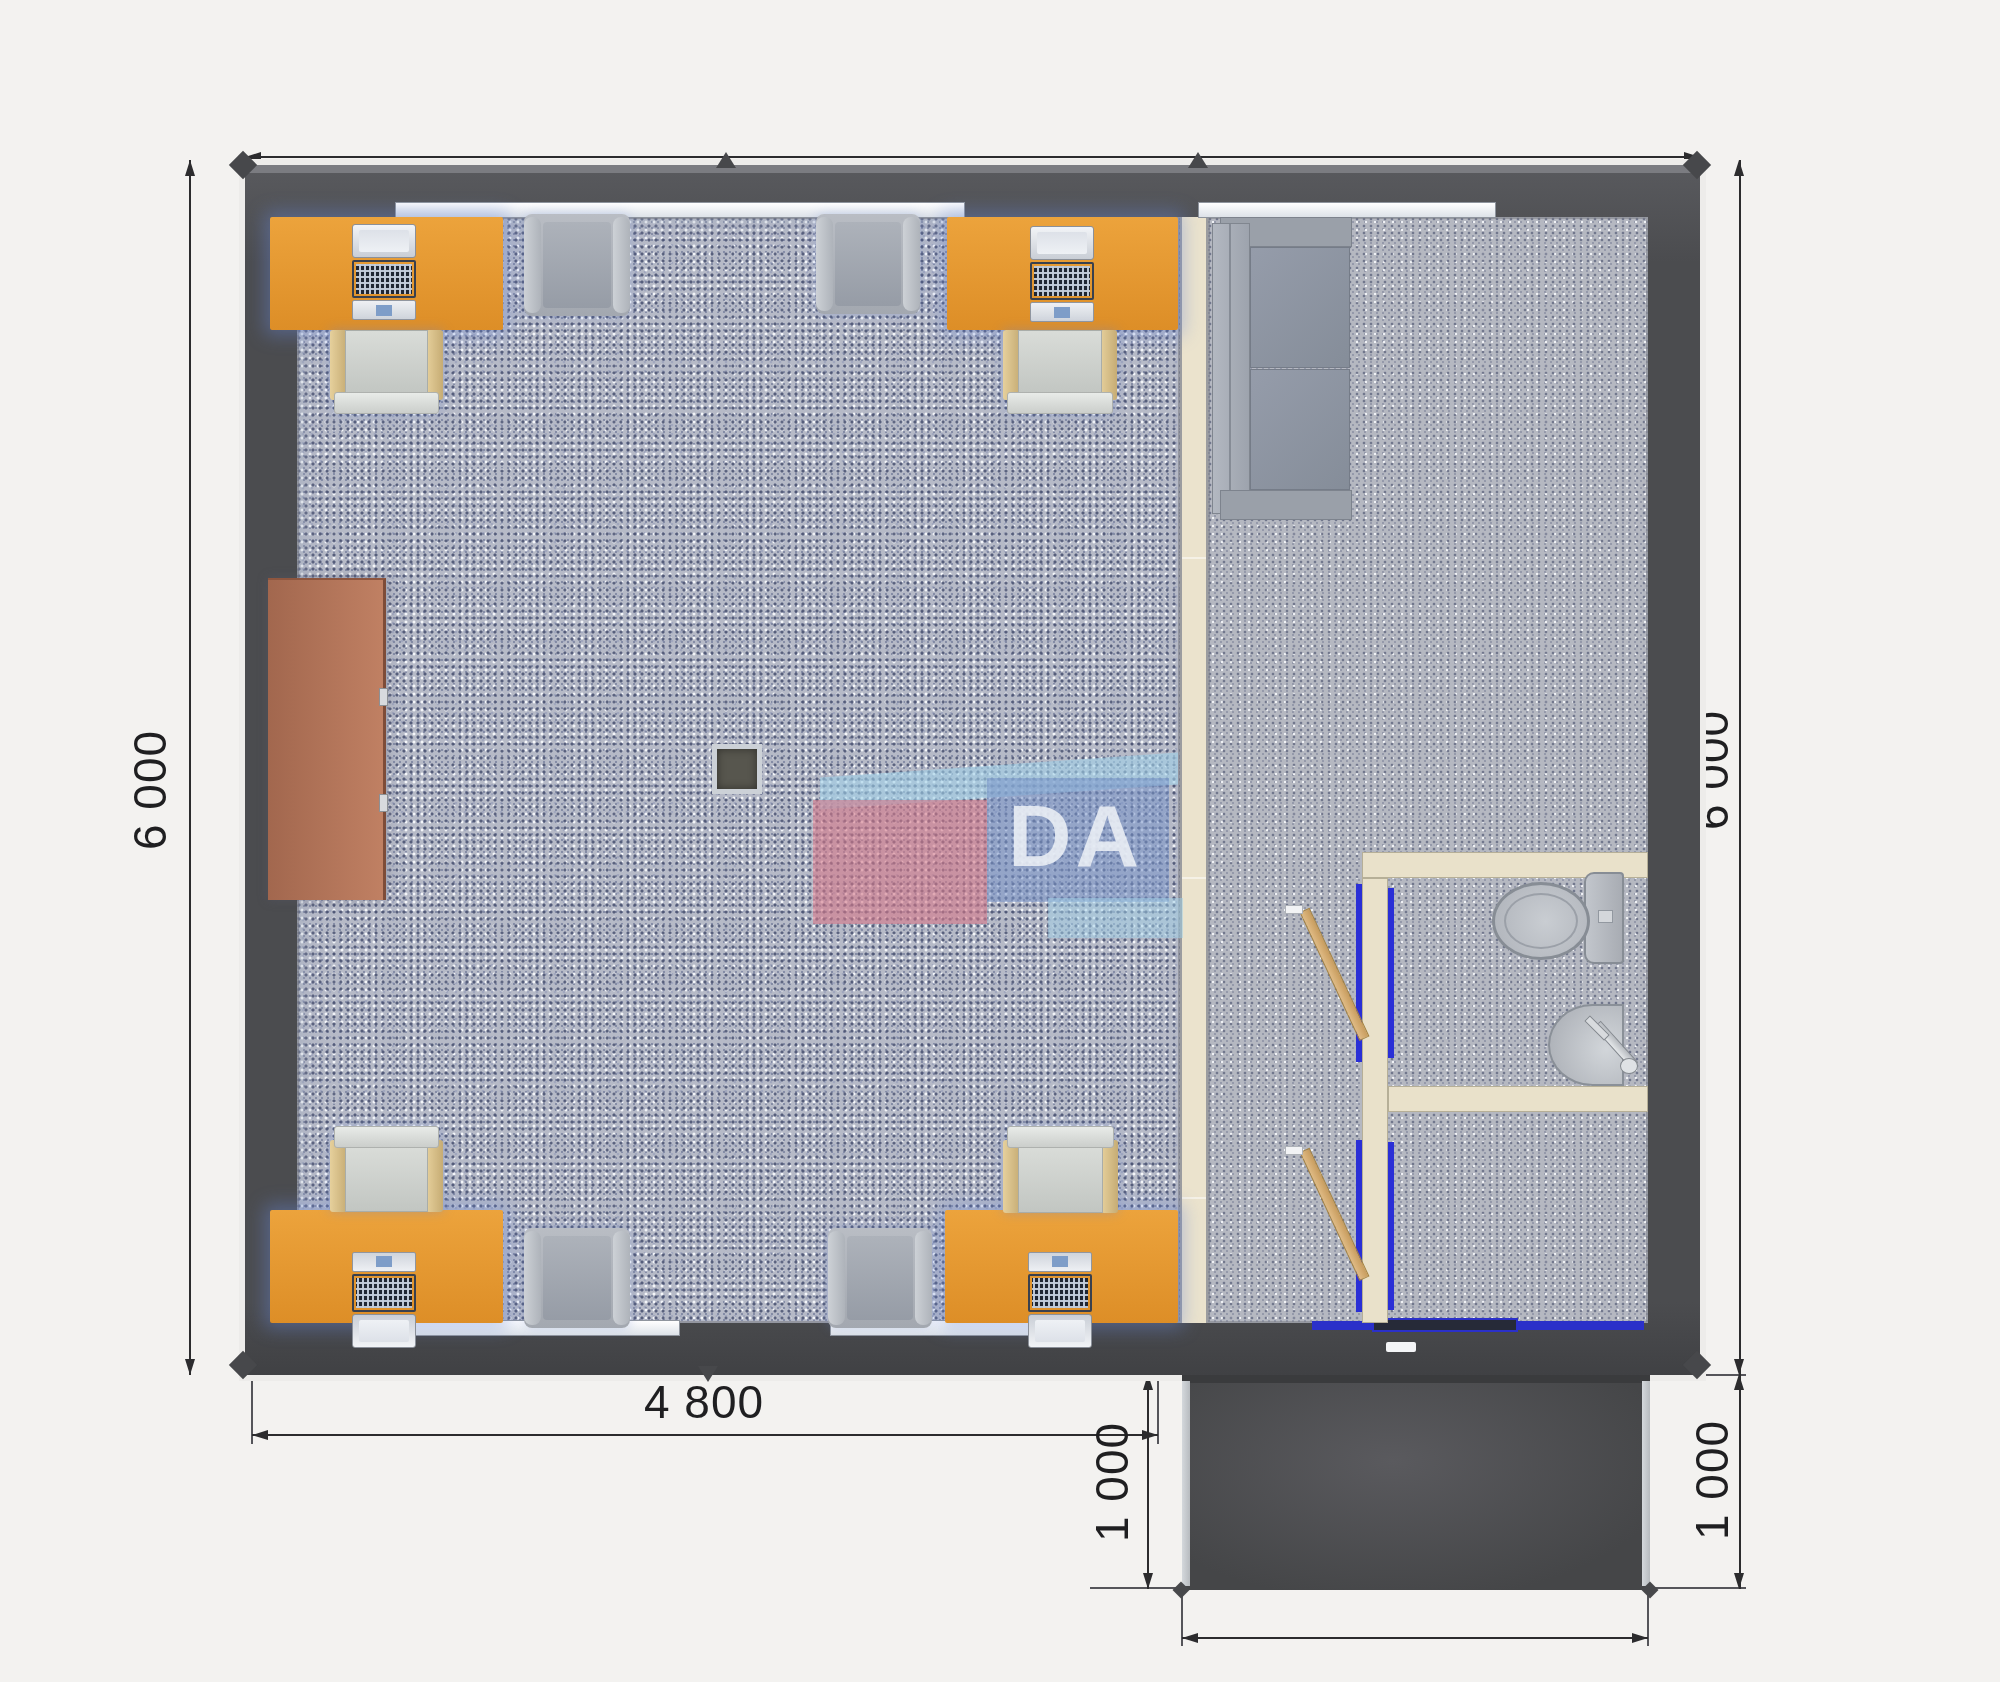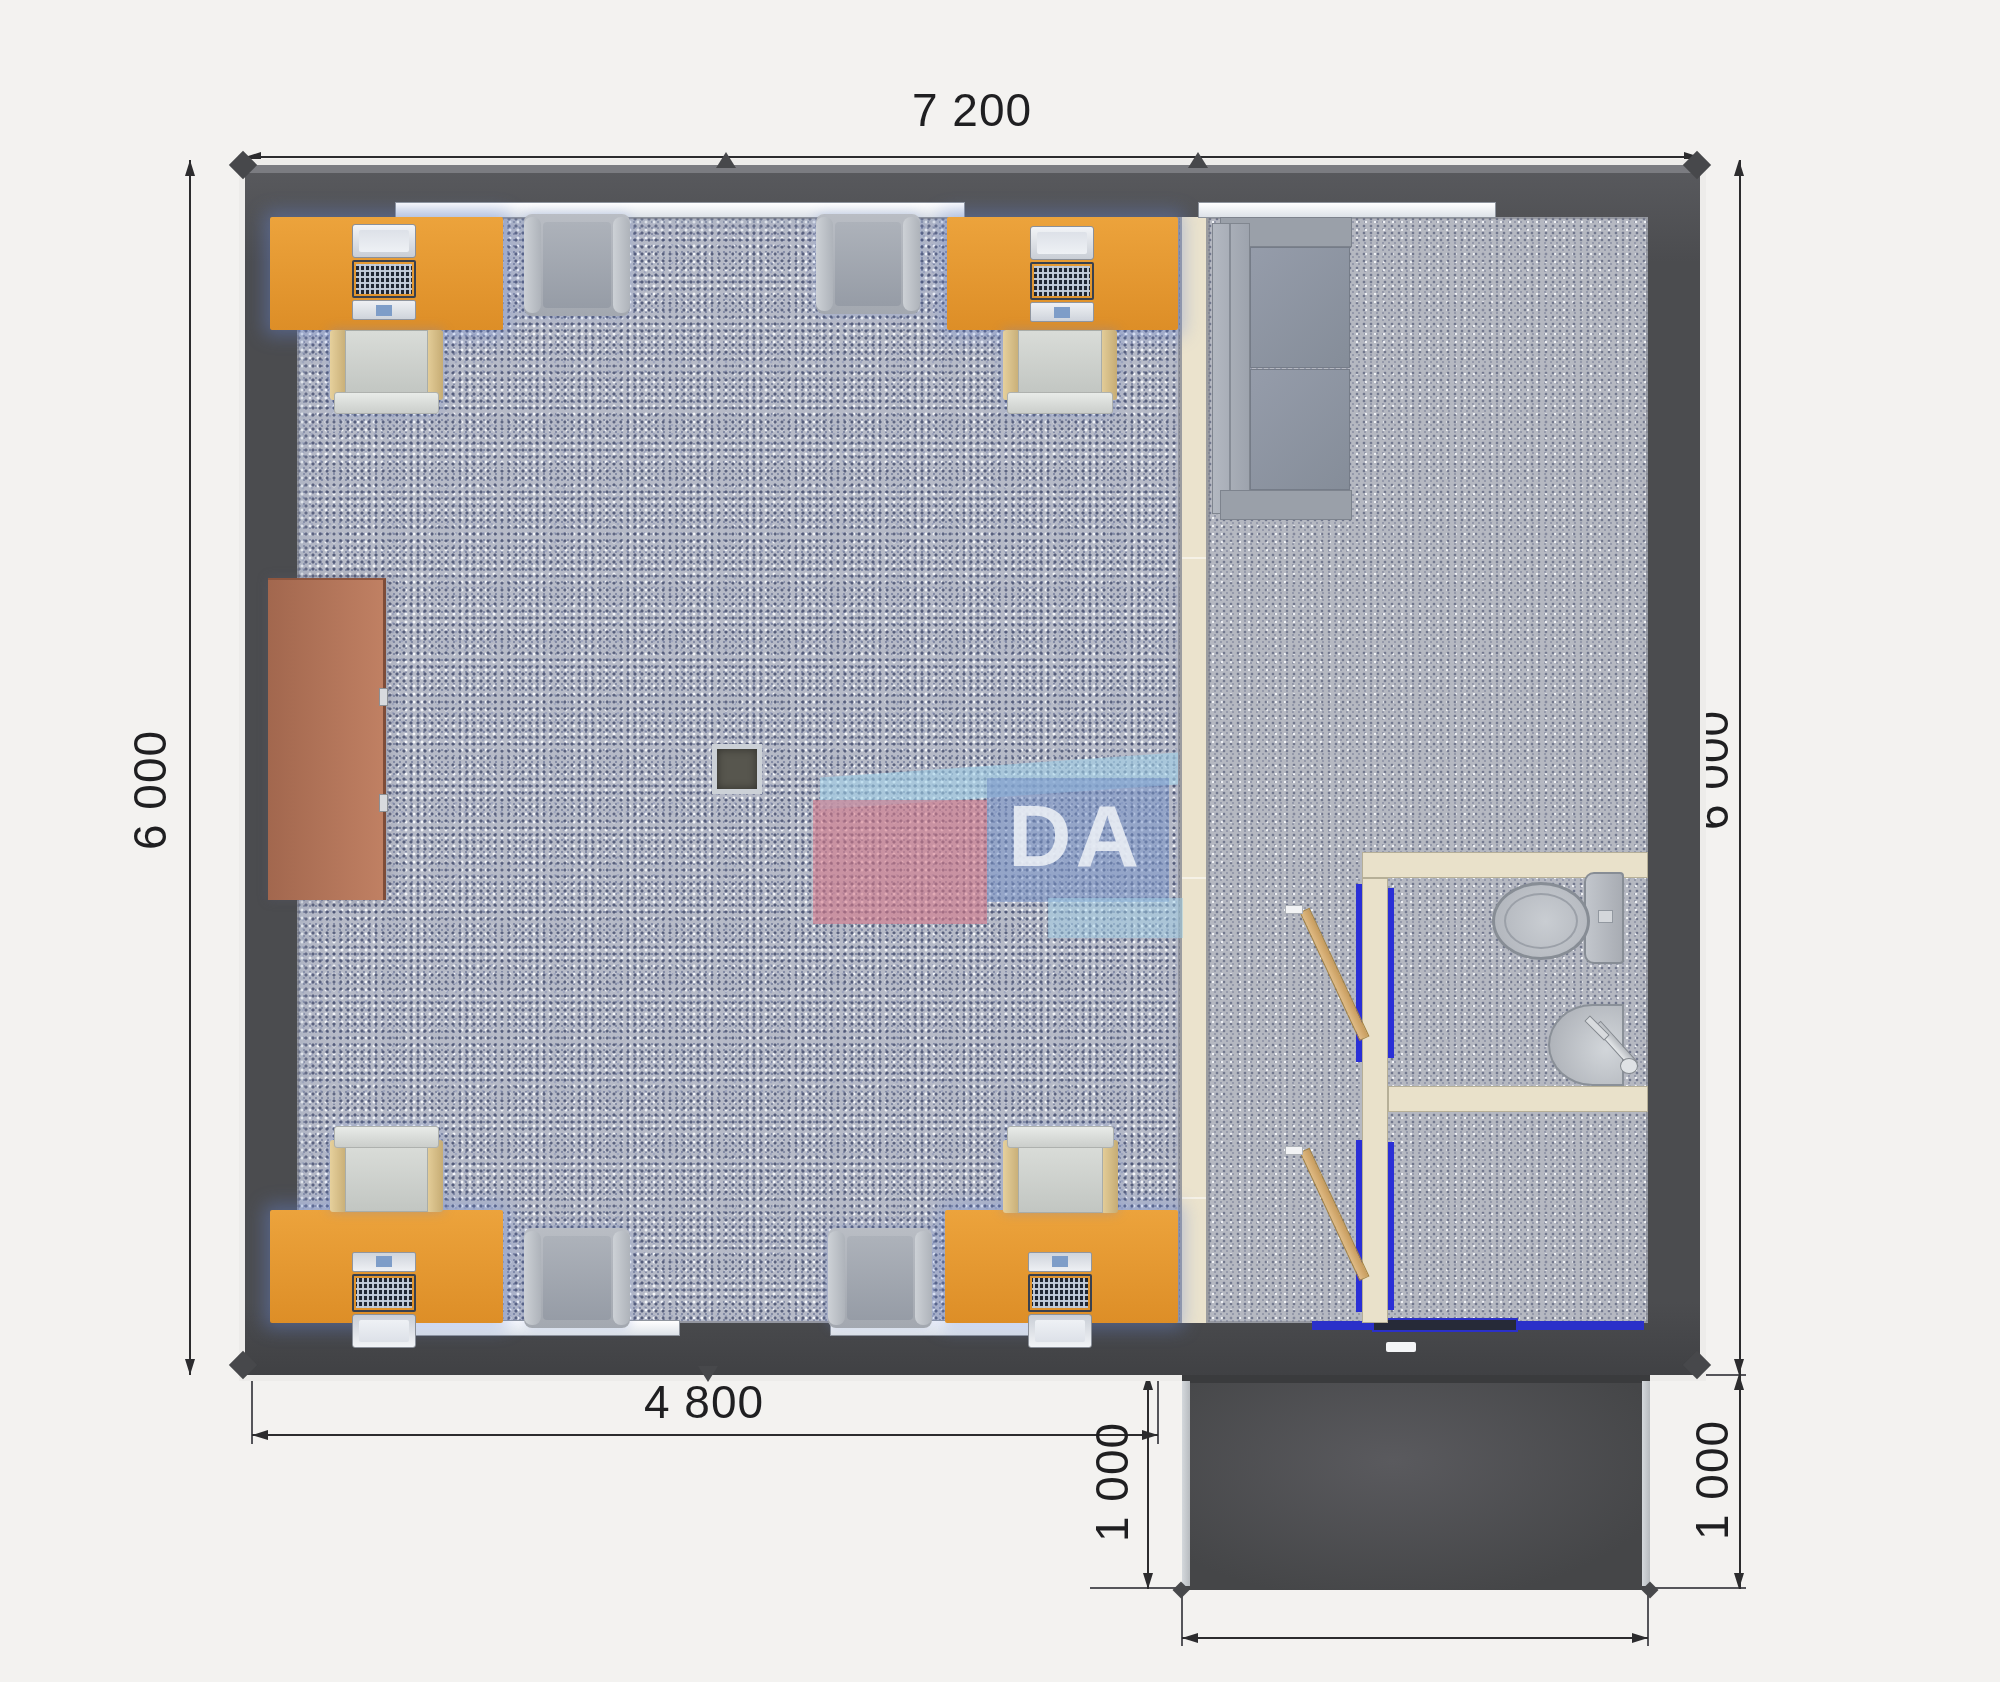"7 200" div.dim-label { html: <div>7 200</div> -> none }
